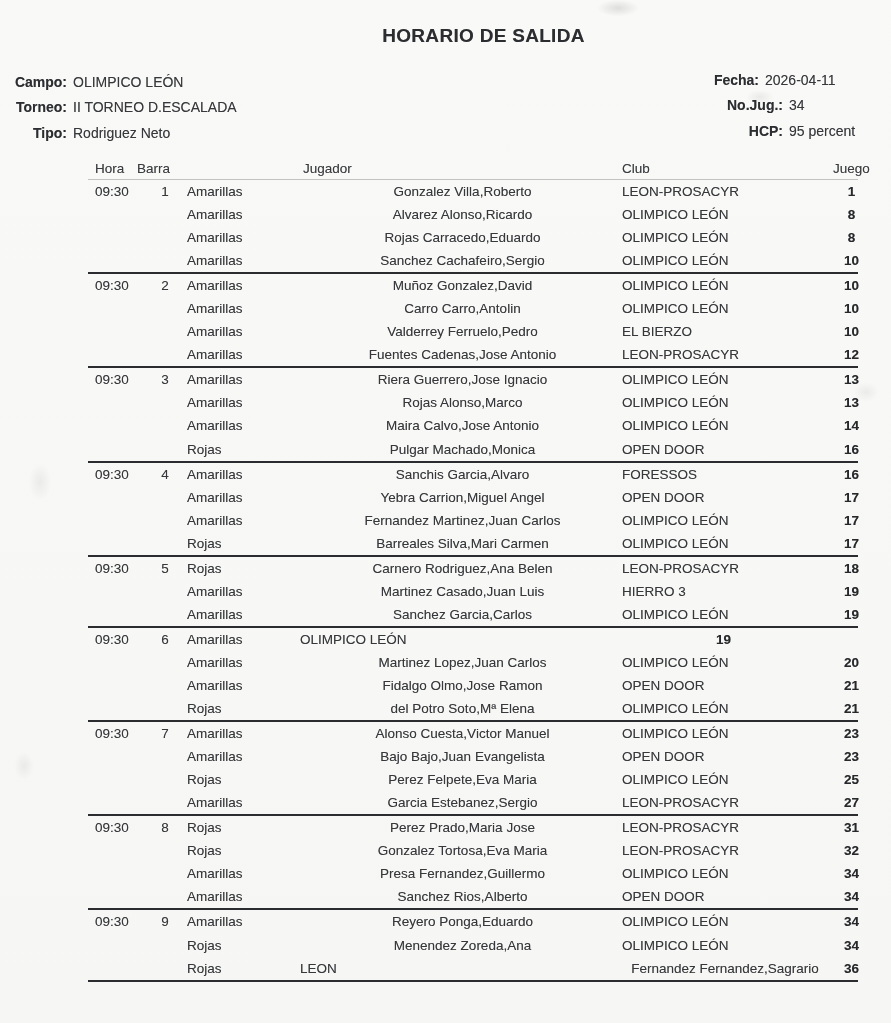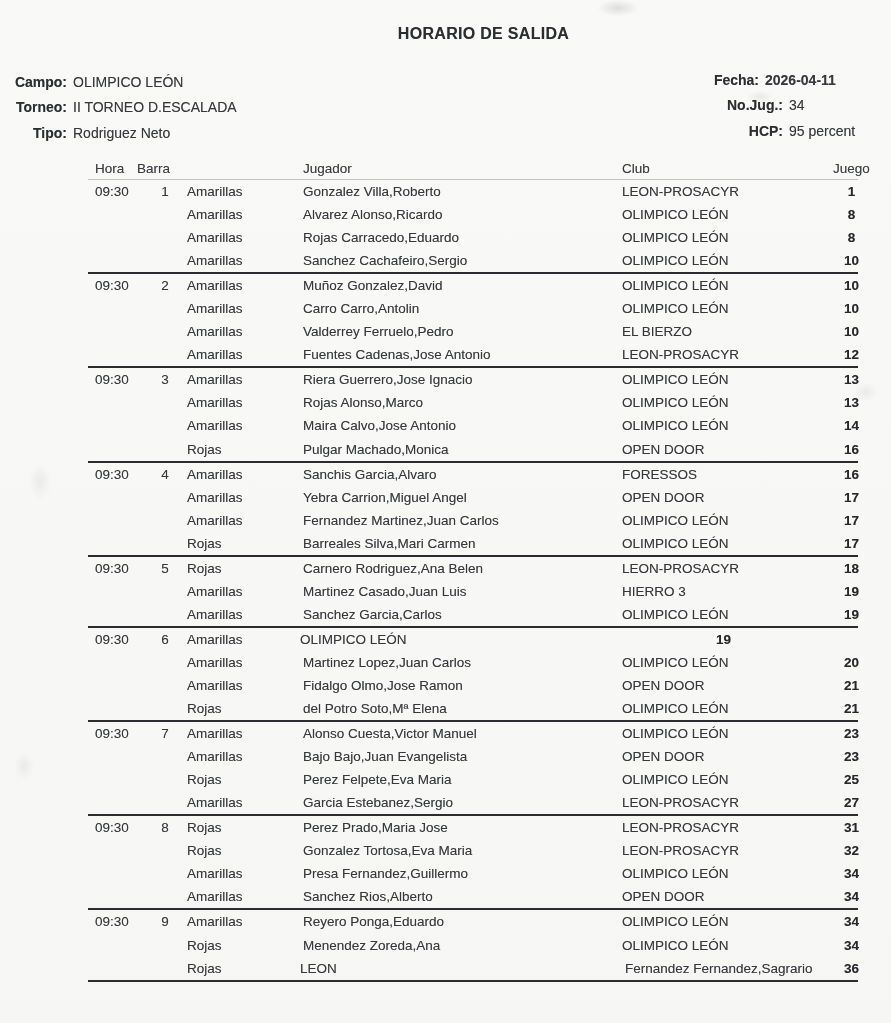"HORARIO DE SALIDA" .title { font-size: 16px -> 19px }
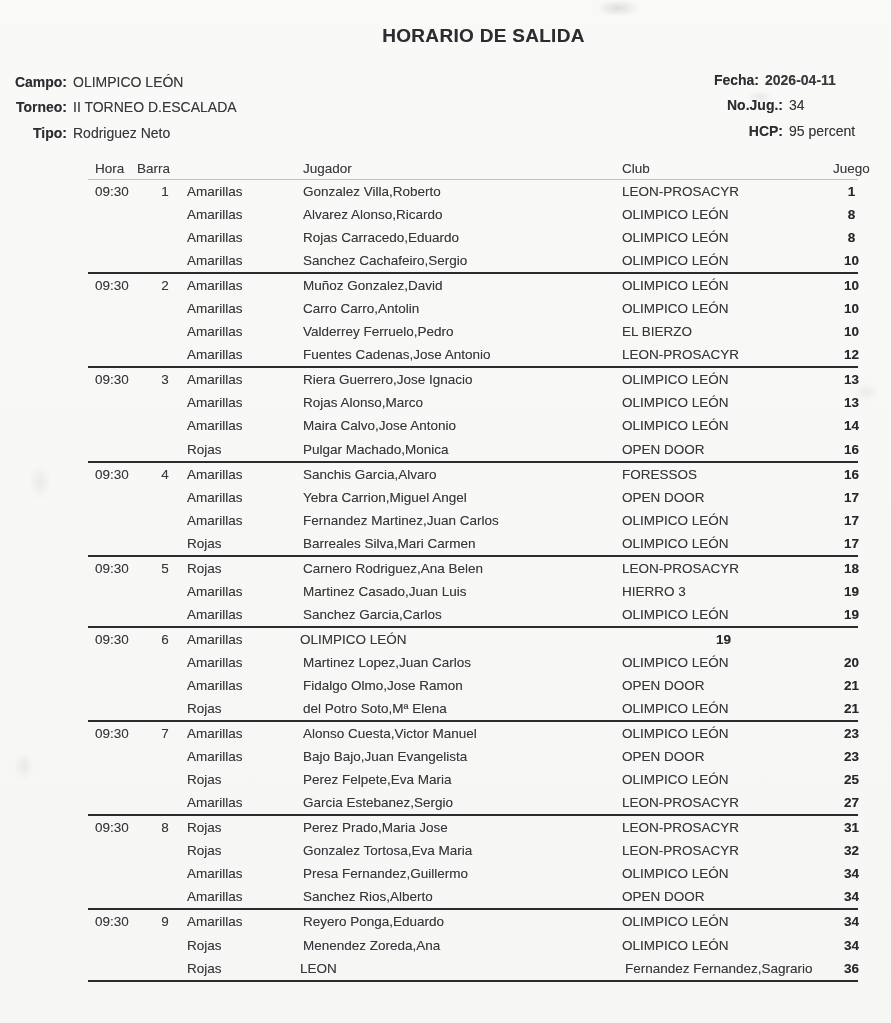"2026-04-11" .info-right .irow:nth-child(1) .ivalue { font-weight: bold -> none }
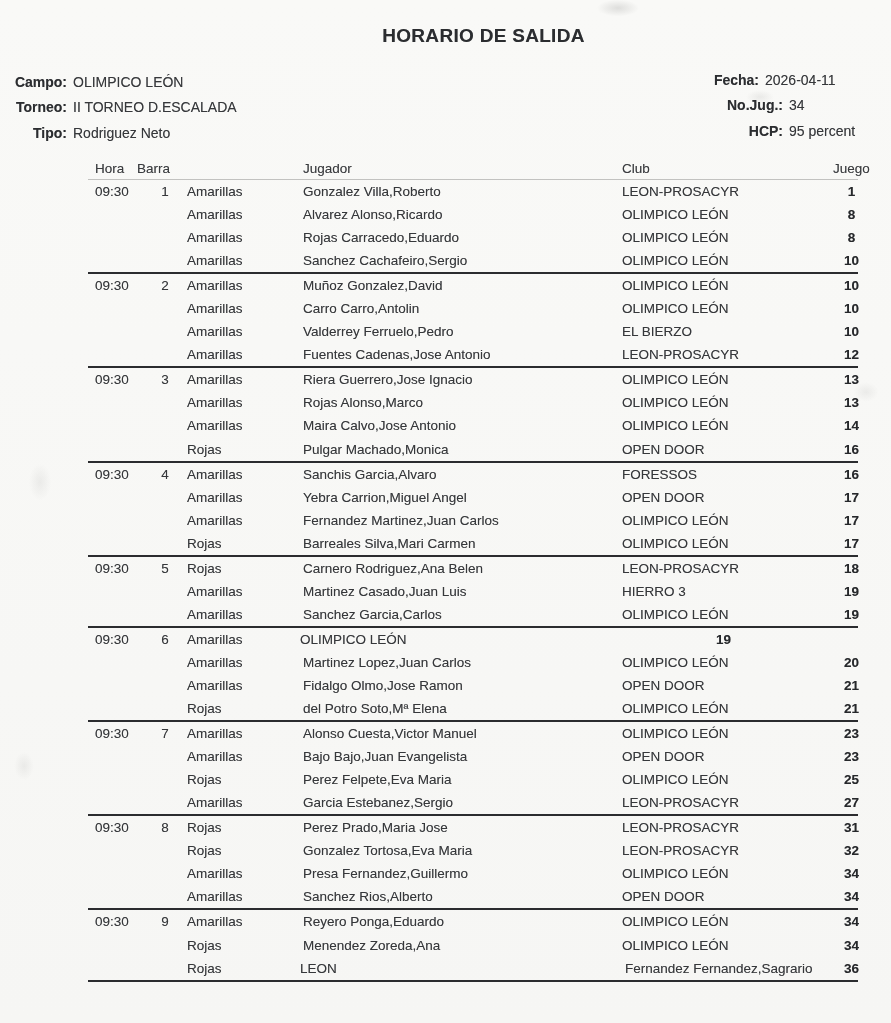"Gonzalez Villa,Roberto" .c-jugador { text-align: none -> center }
